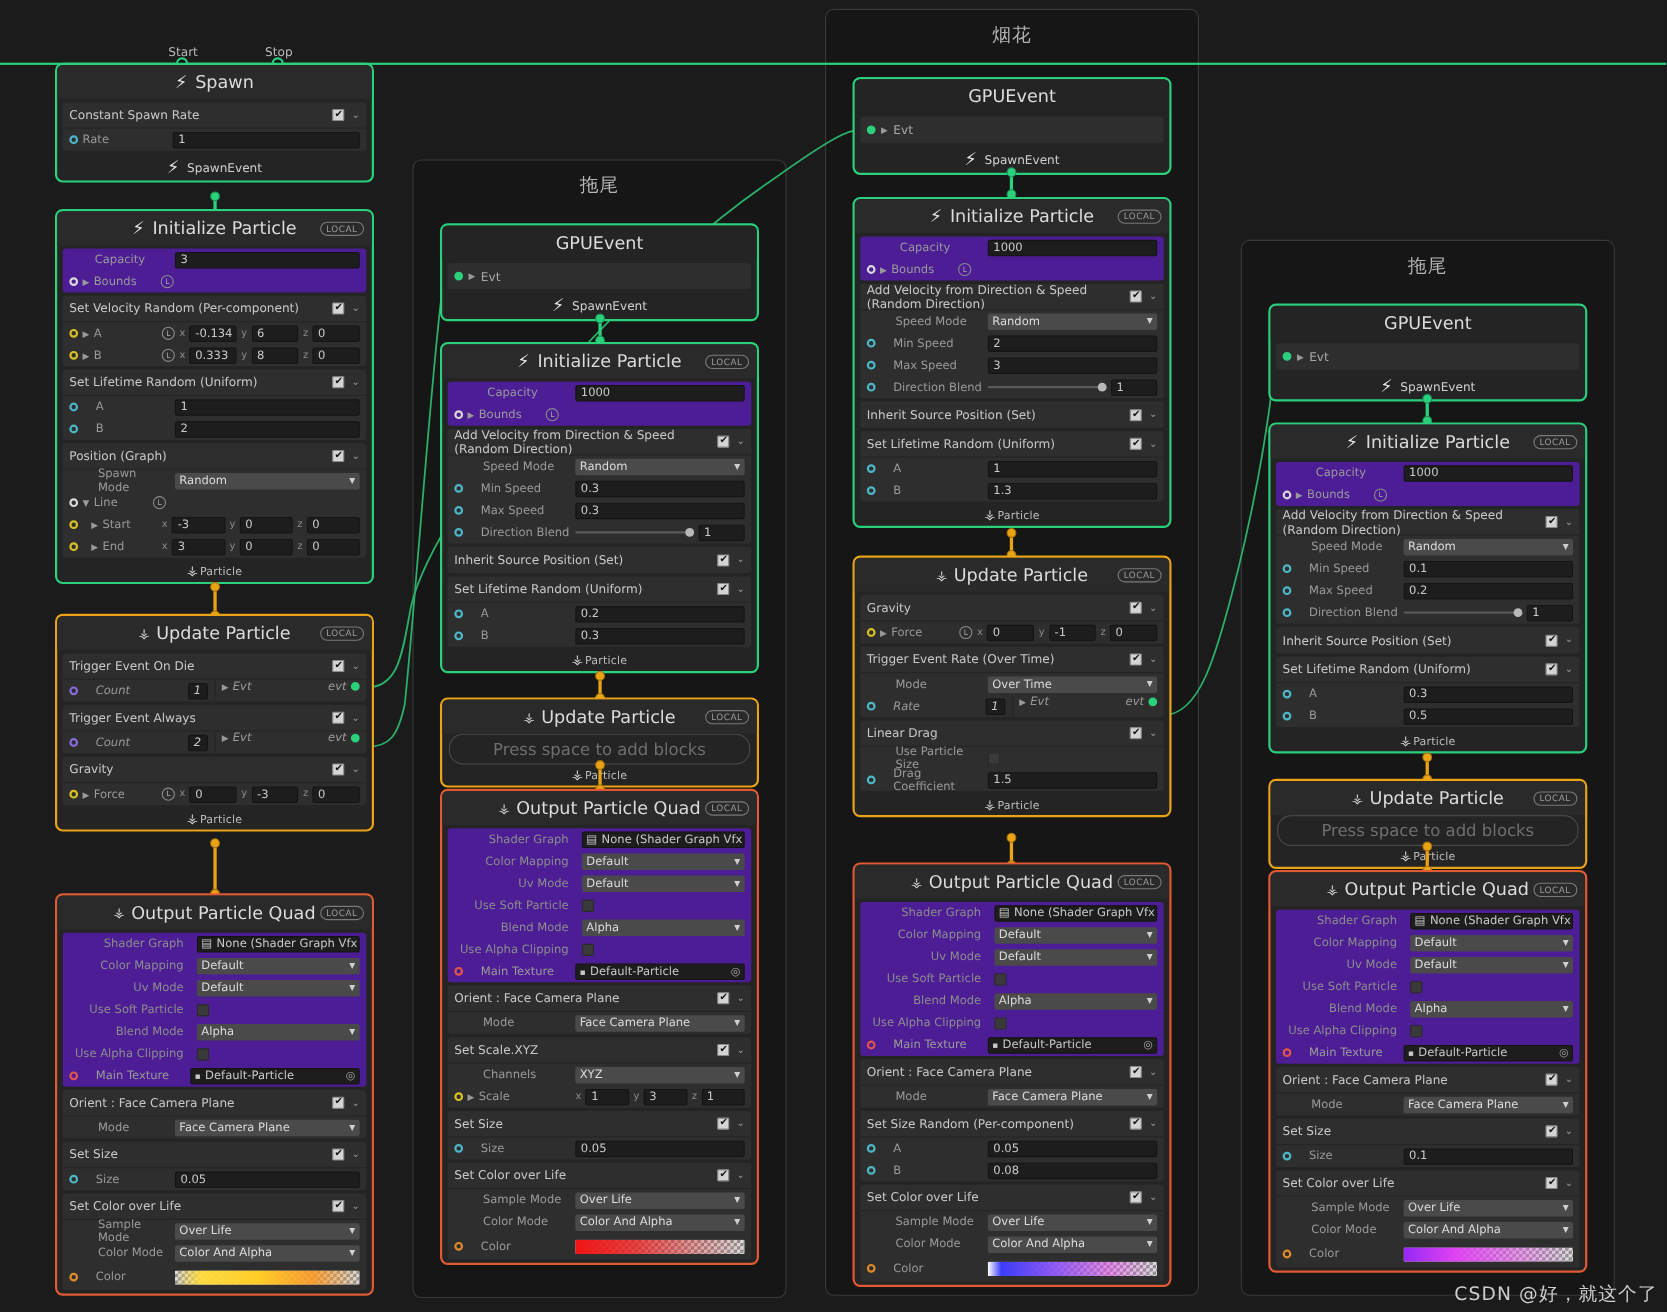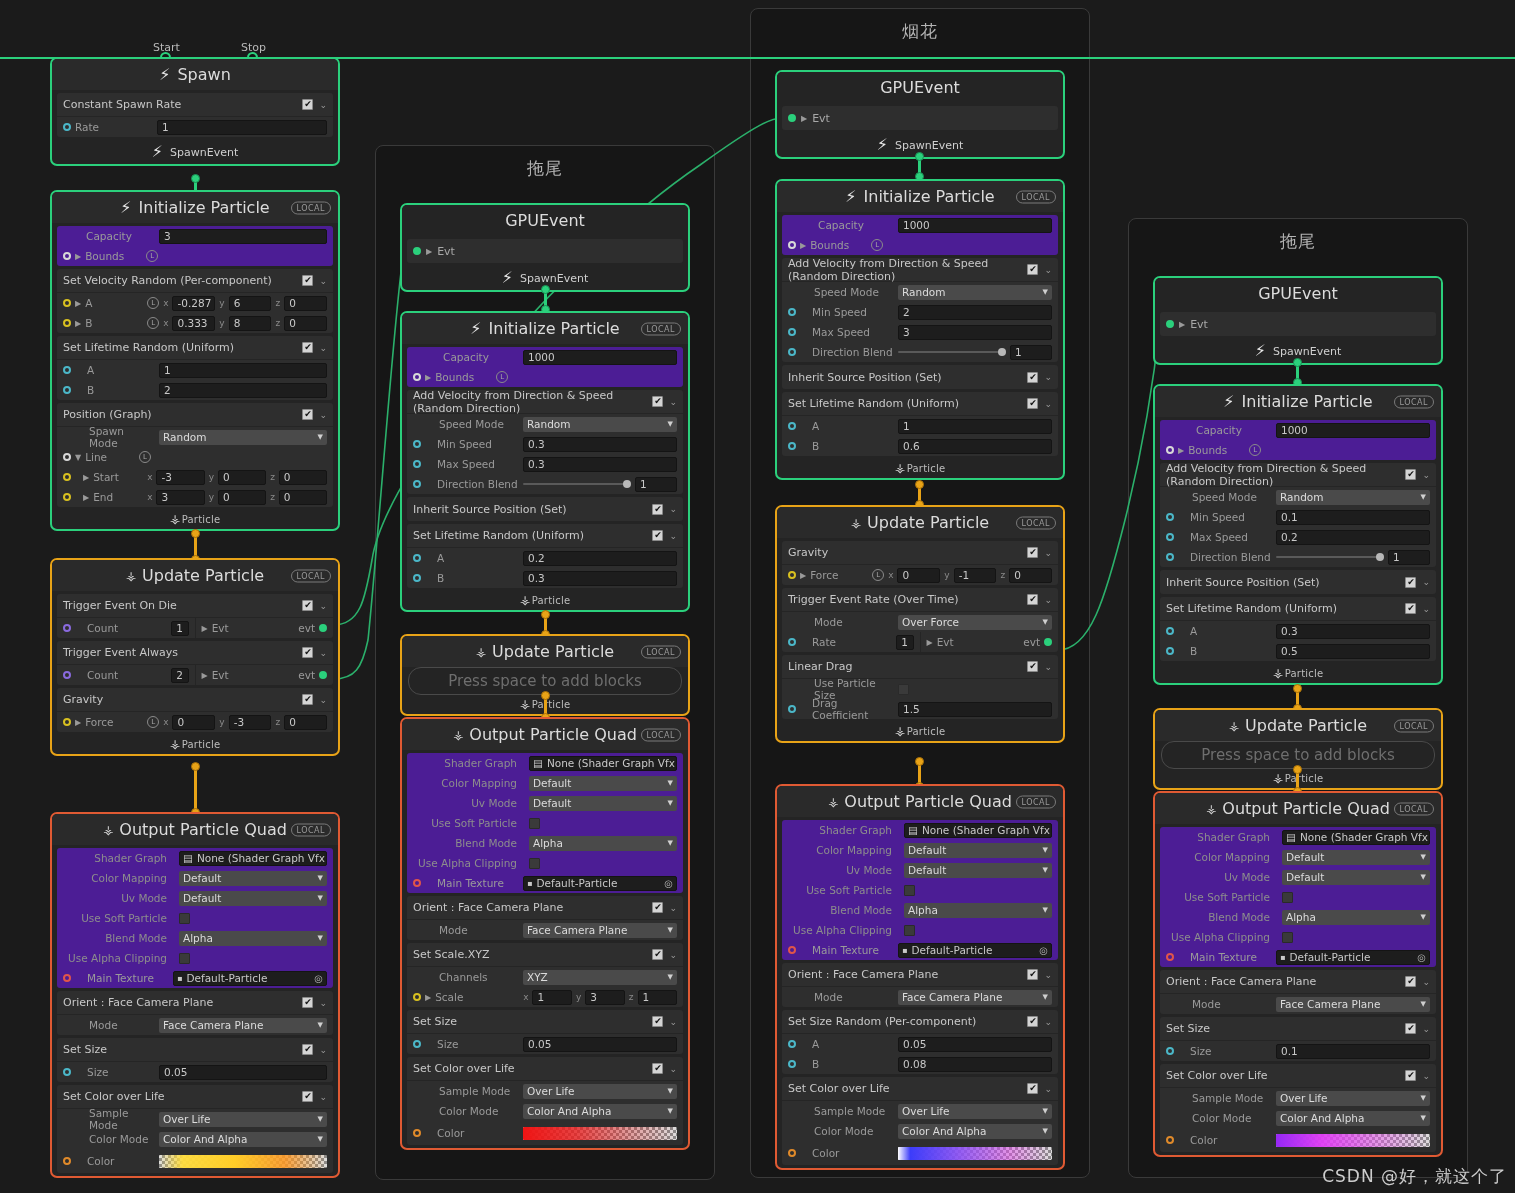"-0.287" span.field { text: -0.287 -> -0.134 }
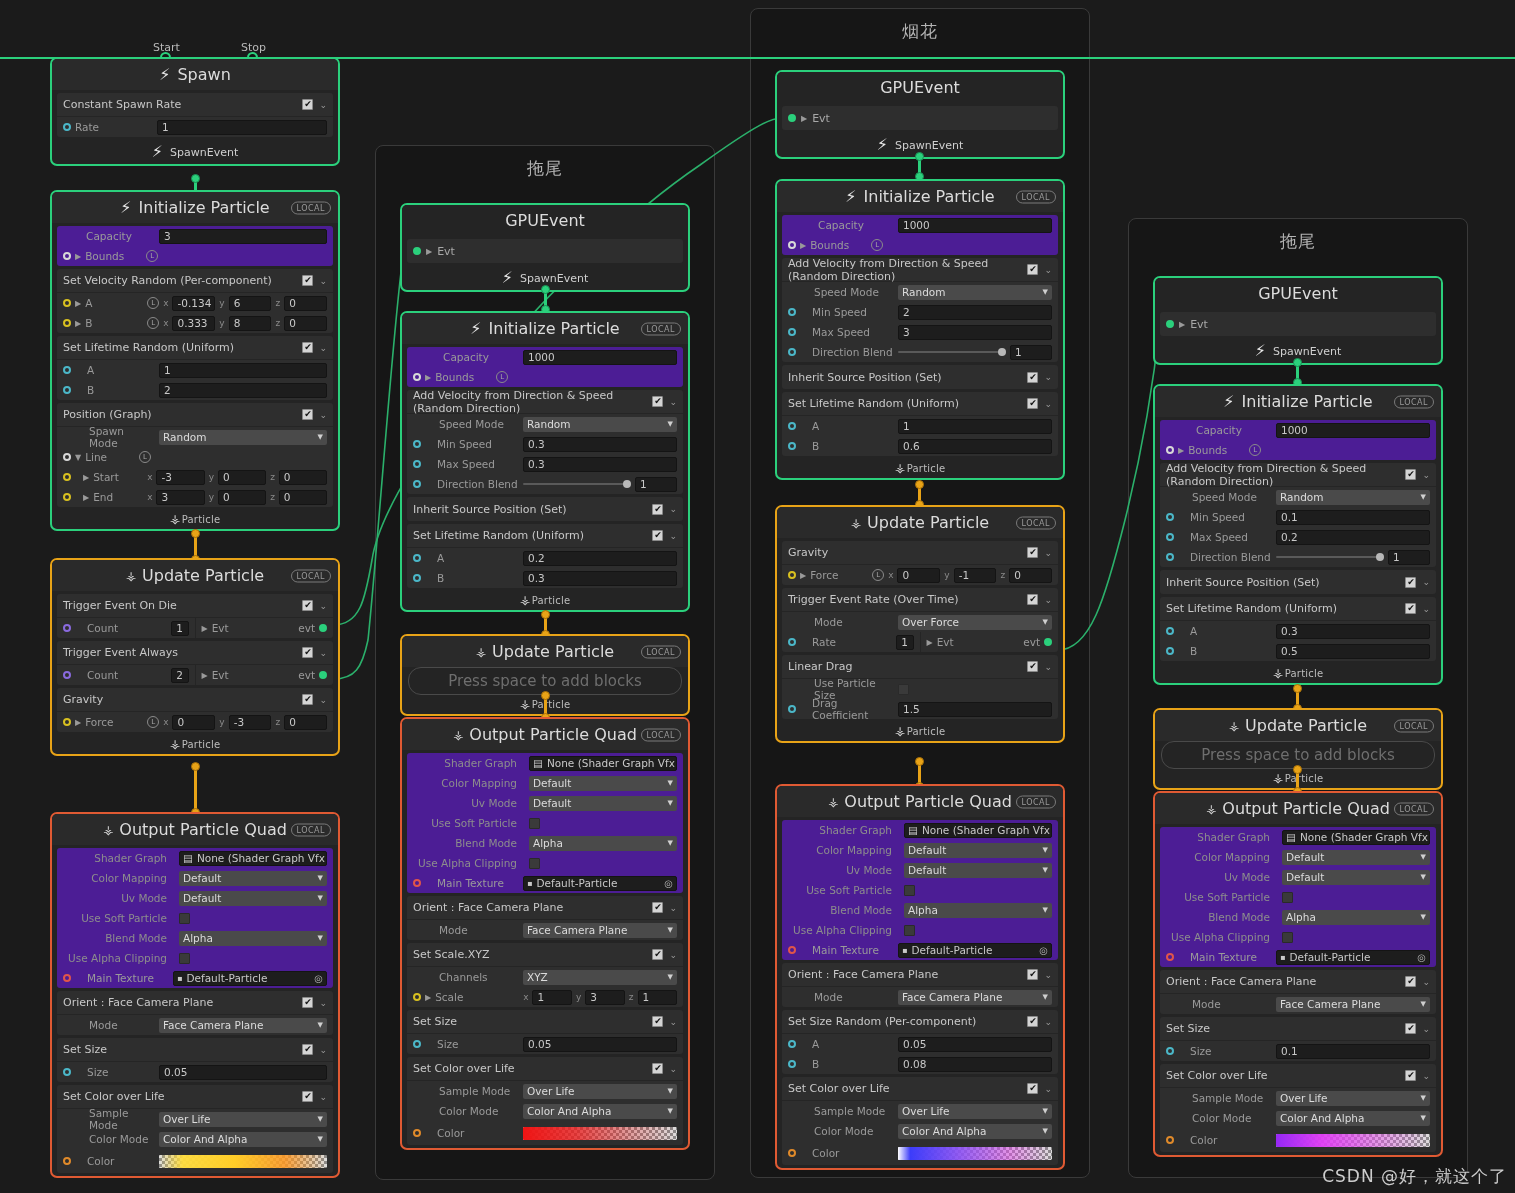"0.6" span.field { text: 0.6 -> 1.3 }
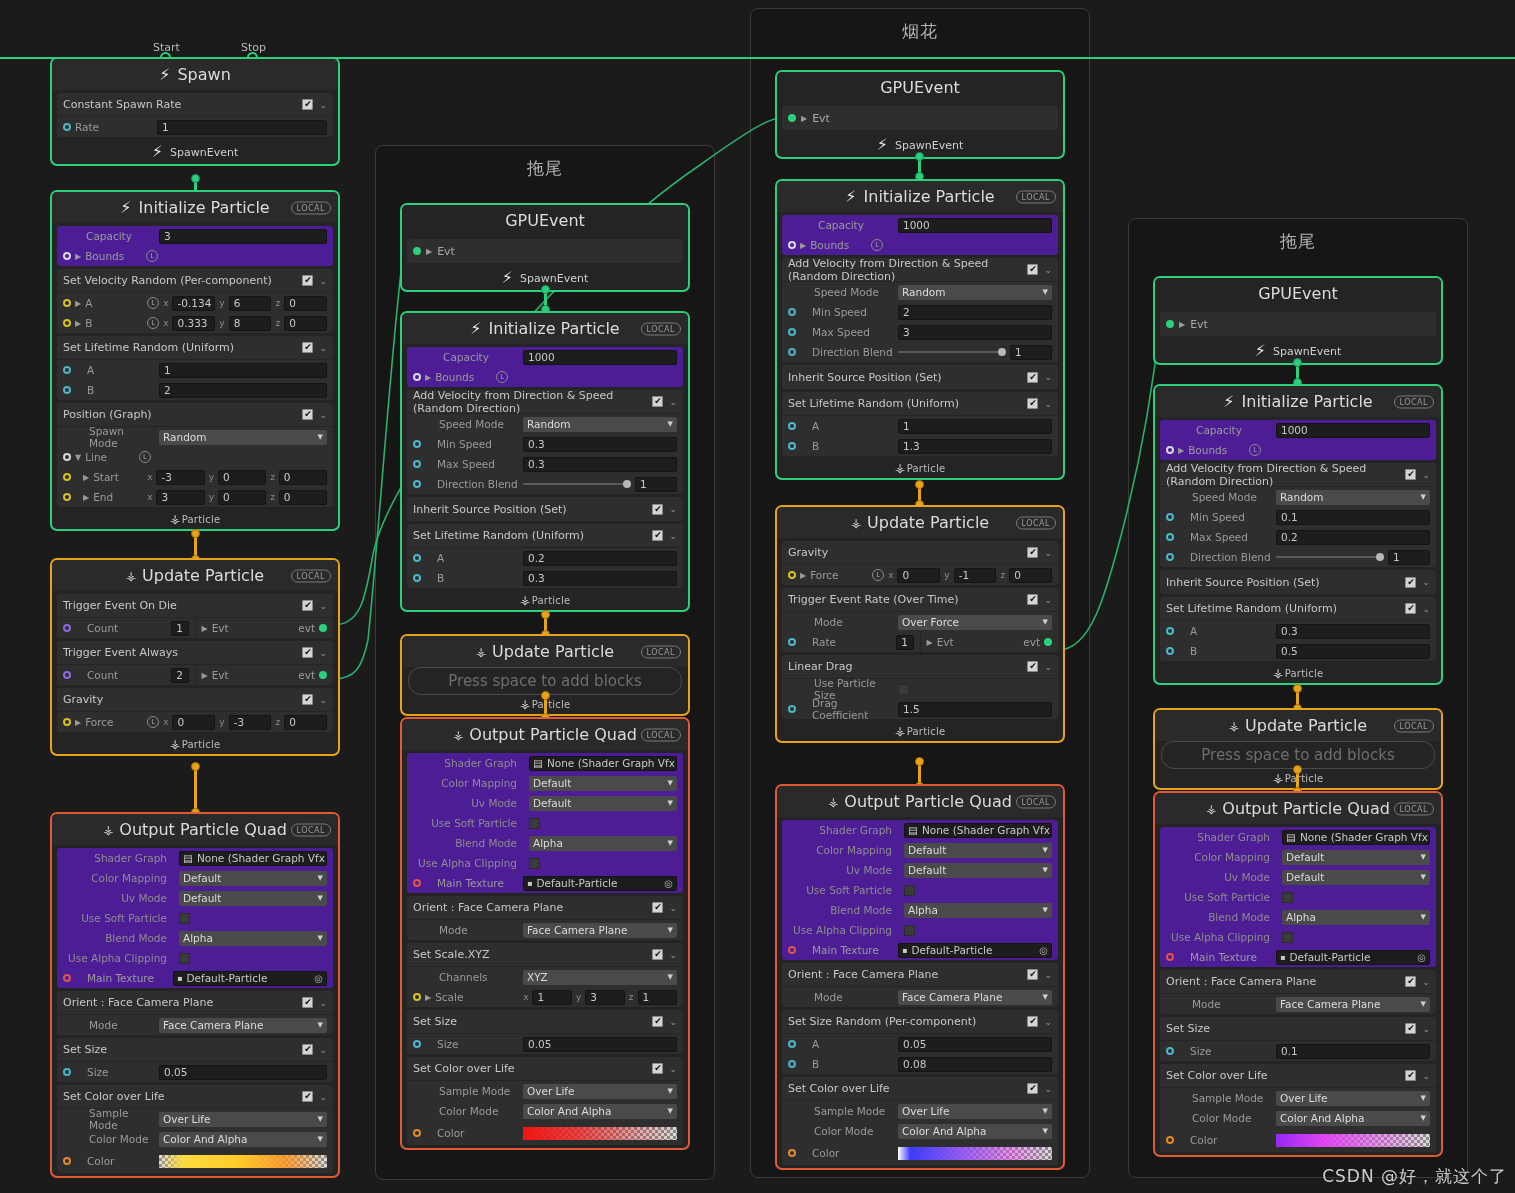"Count" .row-split { align-items: center -> flex-start; font-style: none -> italic }
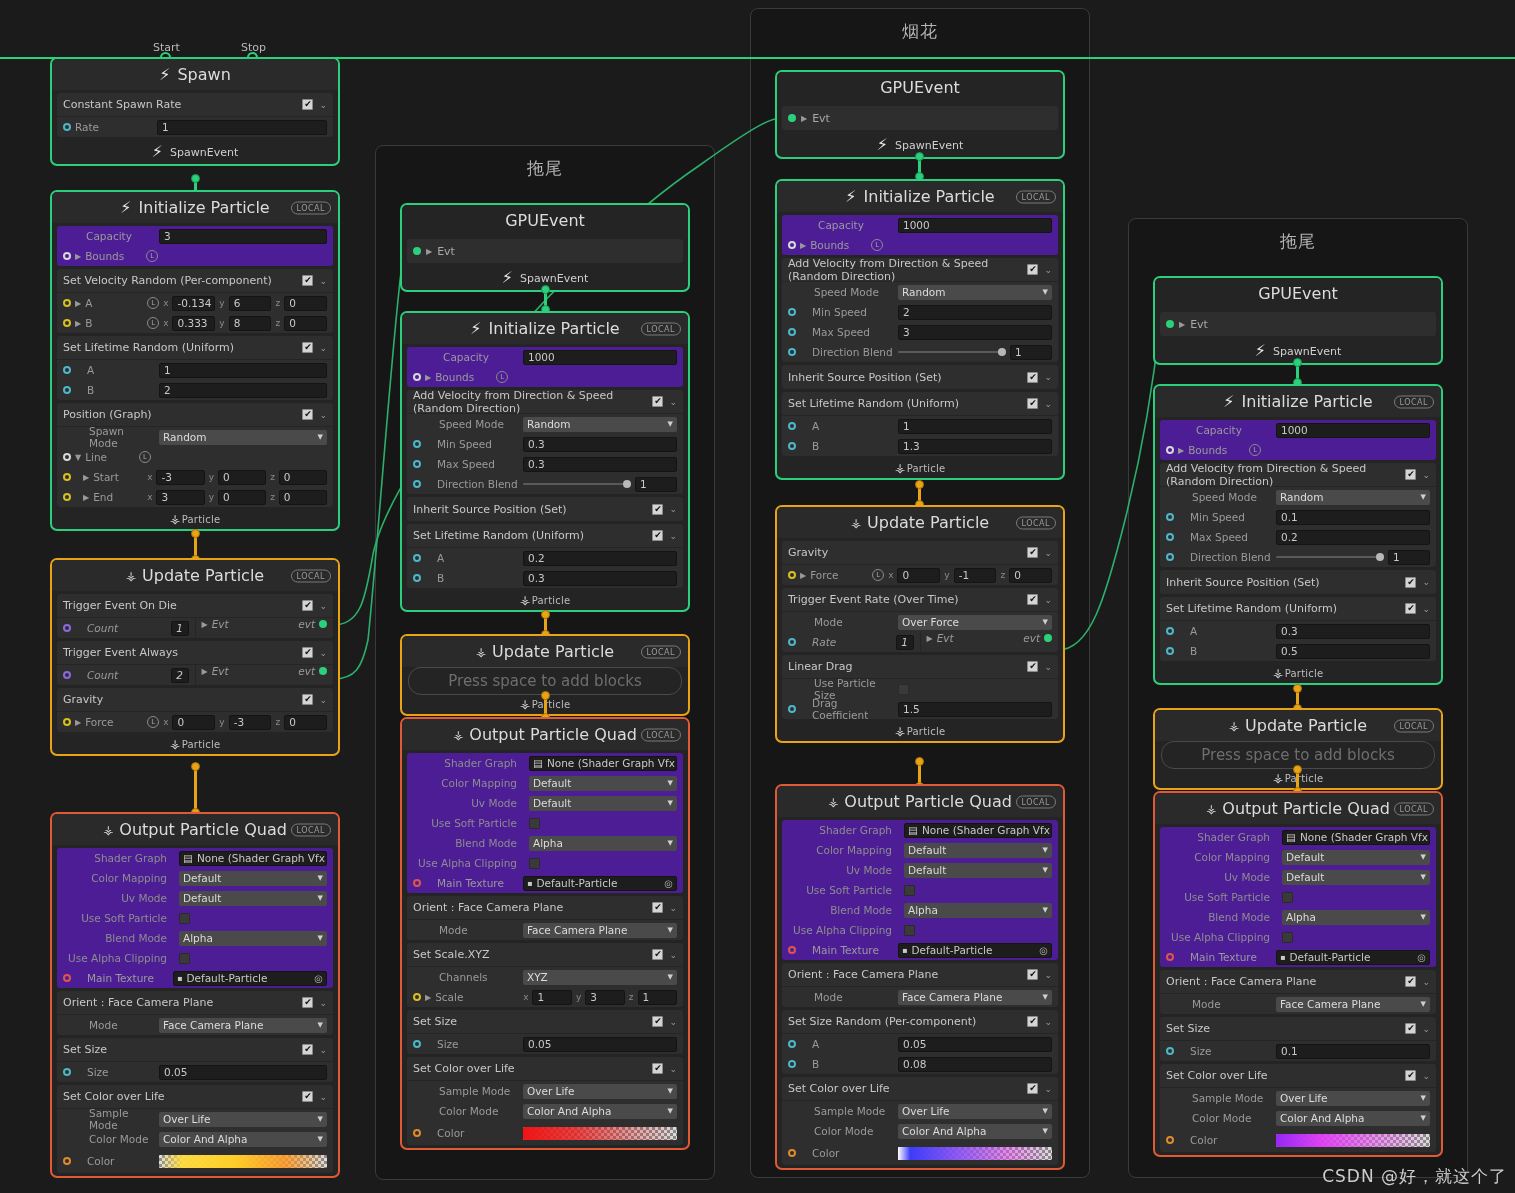"Over Force" span { text: Force -> Time }
